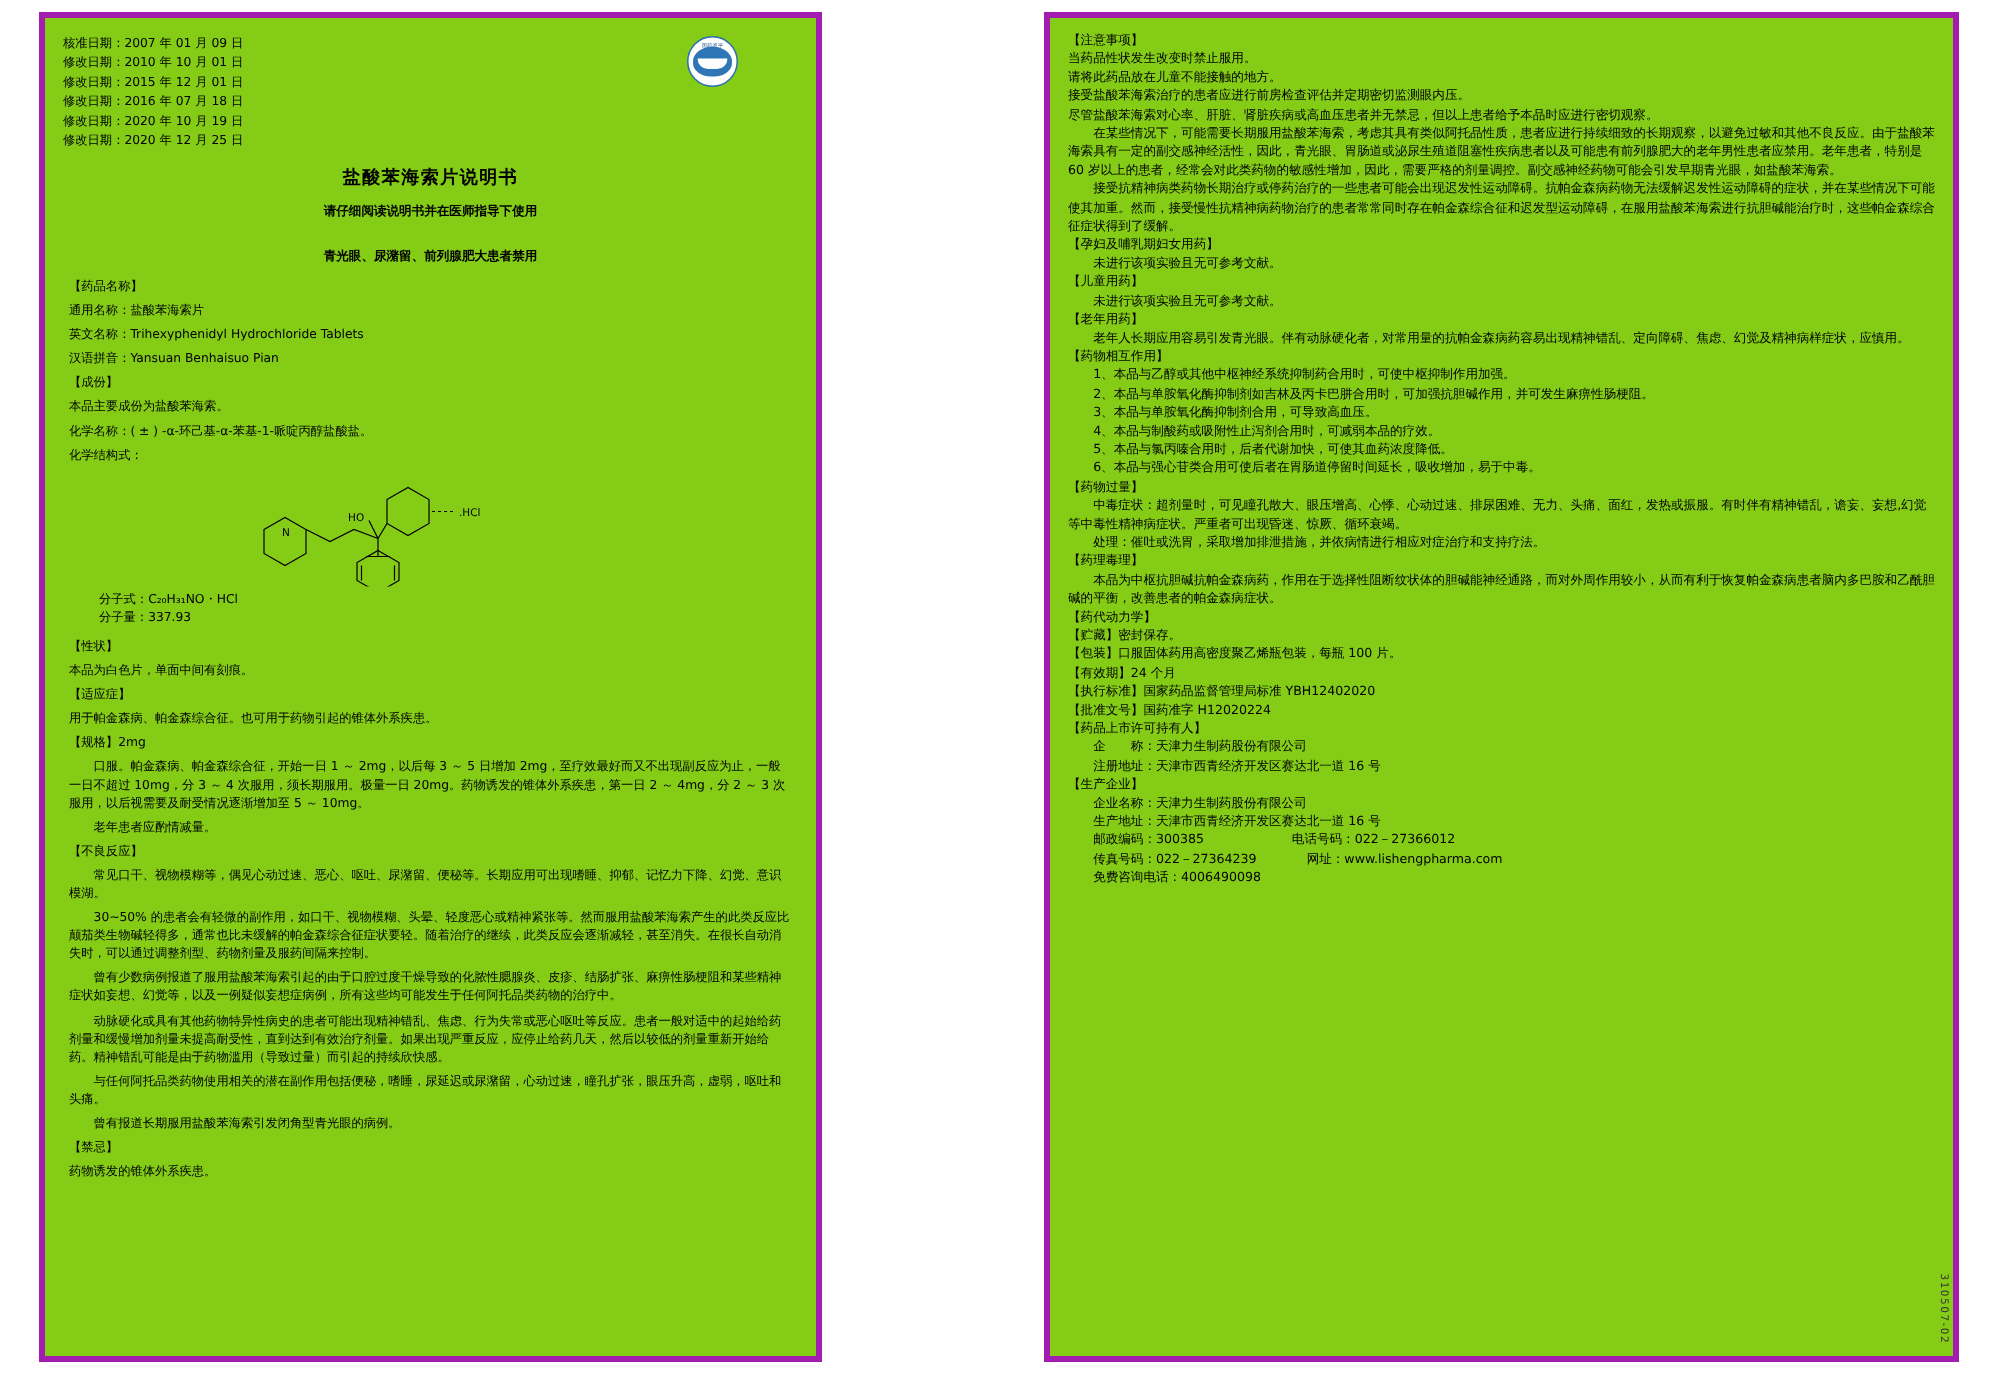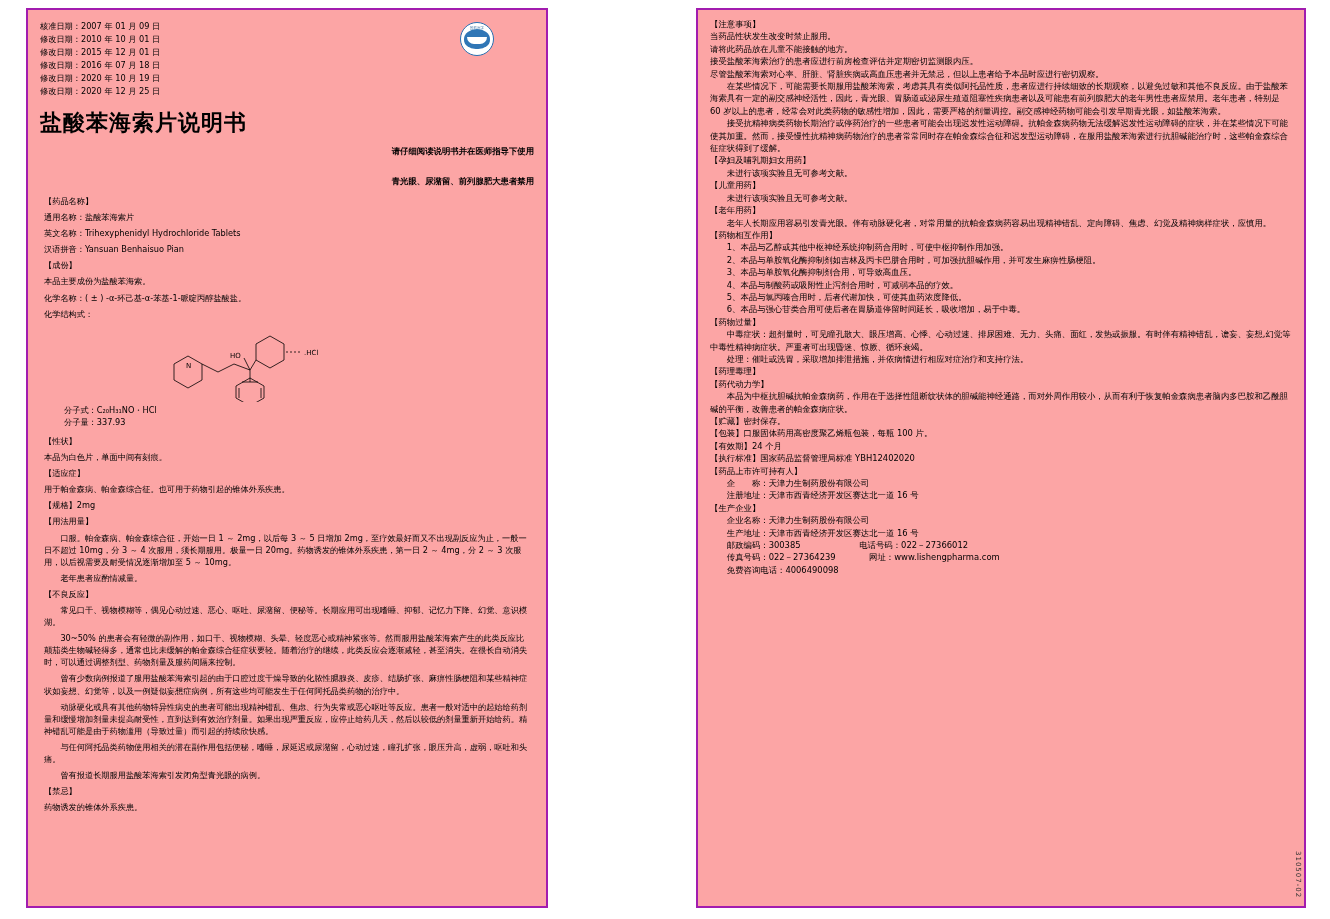"核准日期：2007 年 01 月 09" .sheet { background: #fca5a5 -> #84cc16; border: 2px solid #a21caf -> 4px solid #a21caf }
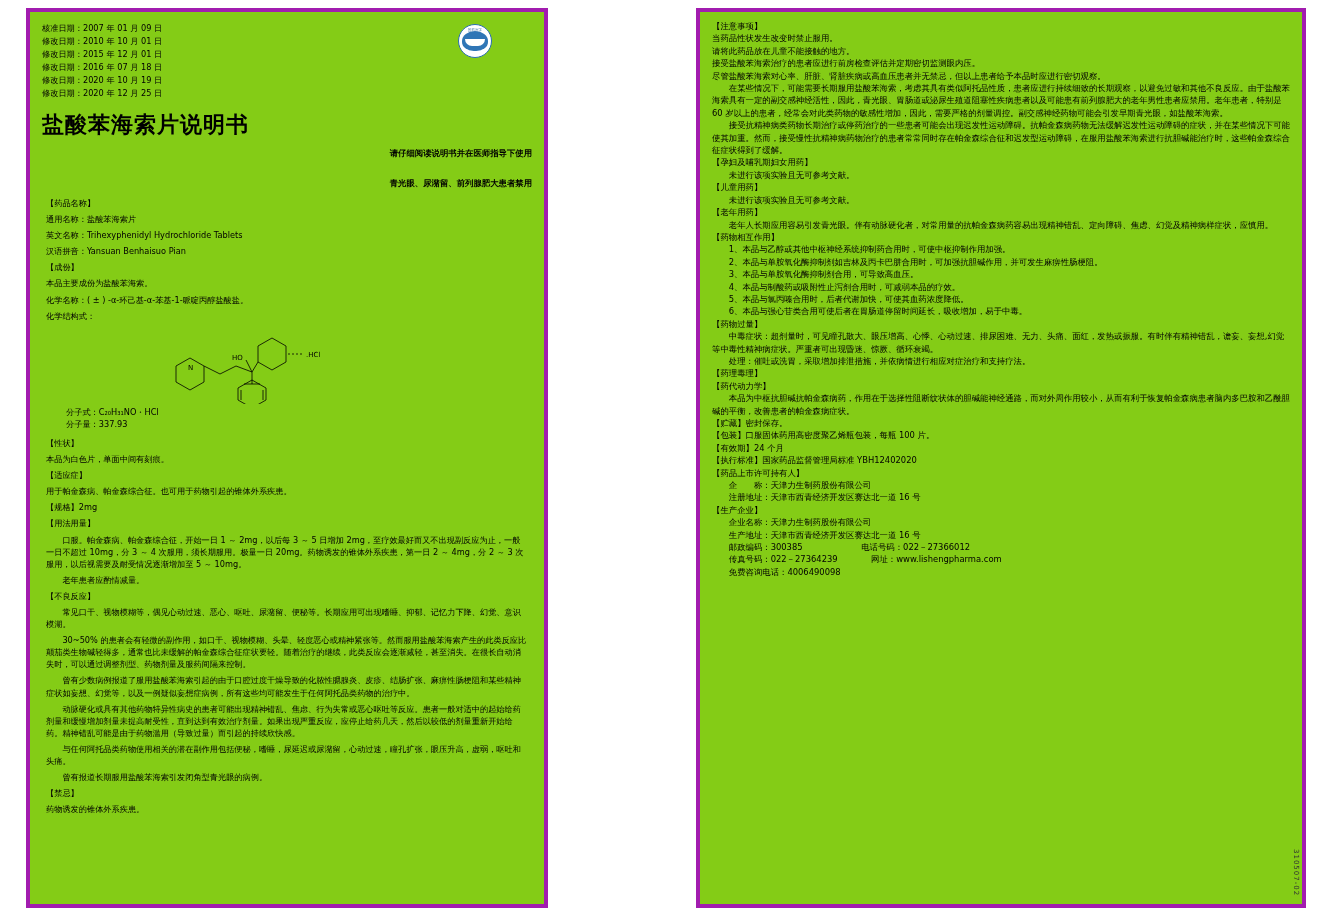"盐酸苯海索片说明书" .doc-title { font-size: 22px -> 12px; text-align: none -> center }
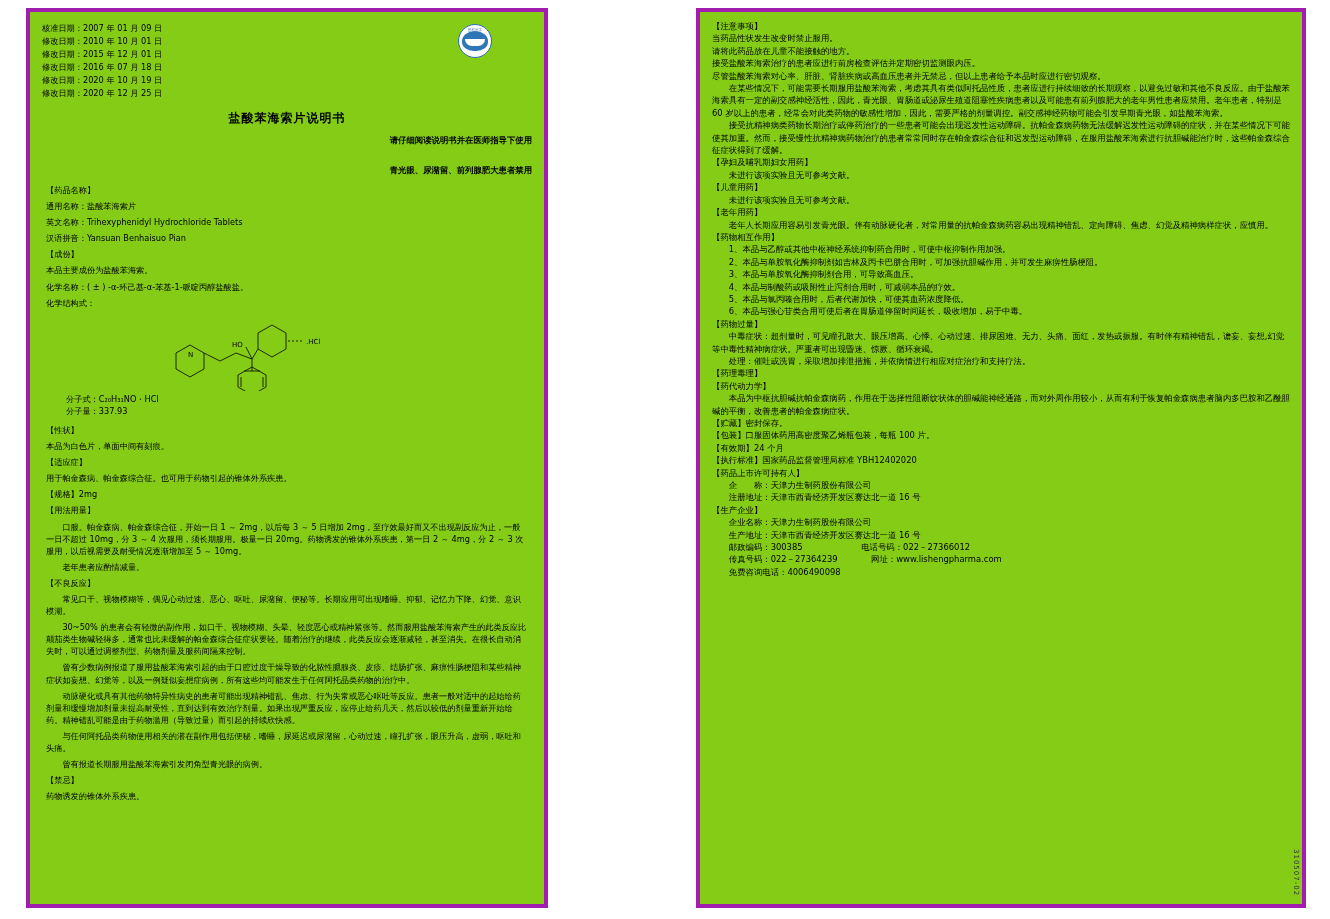"请仔细阅读说明书并在医师指导下使用" .sub-note { text-align: right -> center }
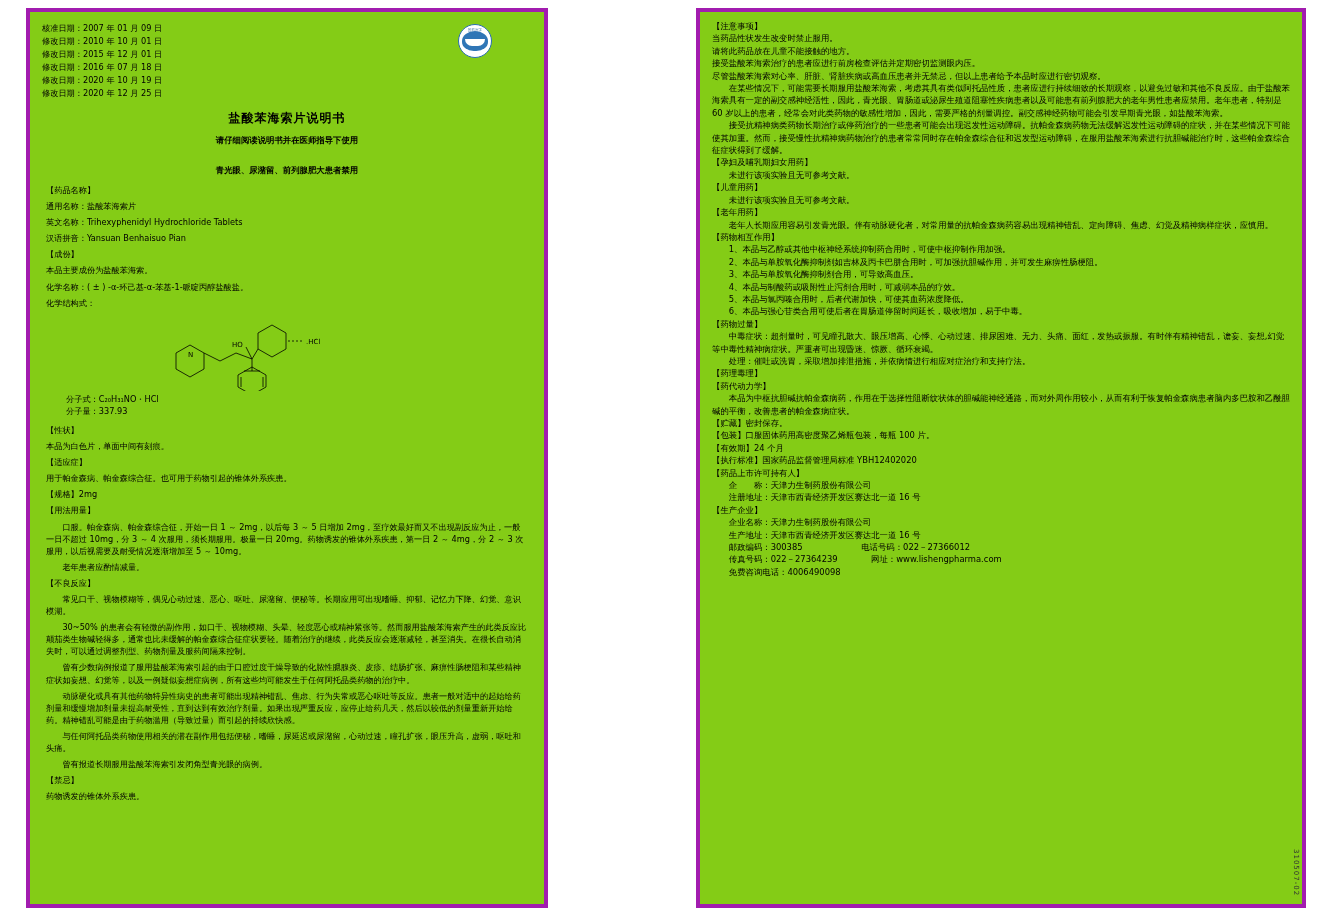"【药代动力学】" div.t { order: before "本品为中枢抗胆碱抗帕金森病药，作用在于选择性阻断纹状体的胆碱能神经通路，而对外周" -> after "本品为中枢抗胆碱抗帕金森病药，作用在于选择性阻断纹状体的胆碱能神经通路，而对外周" }
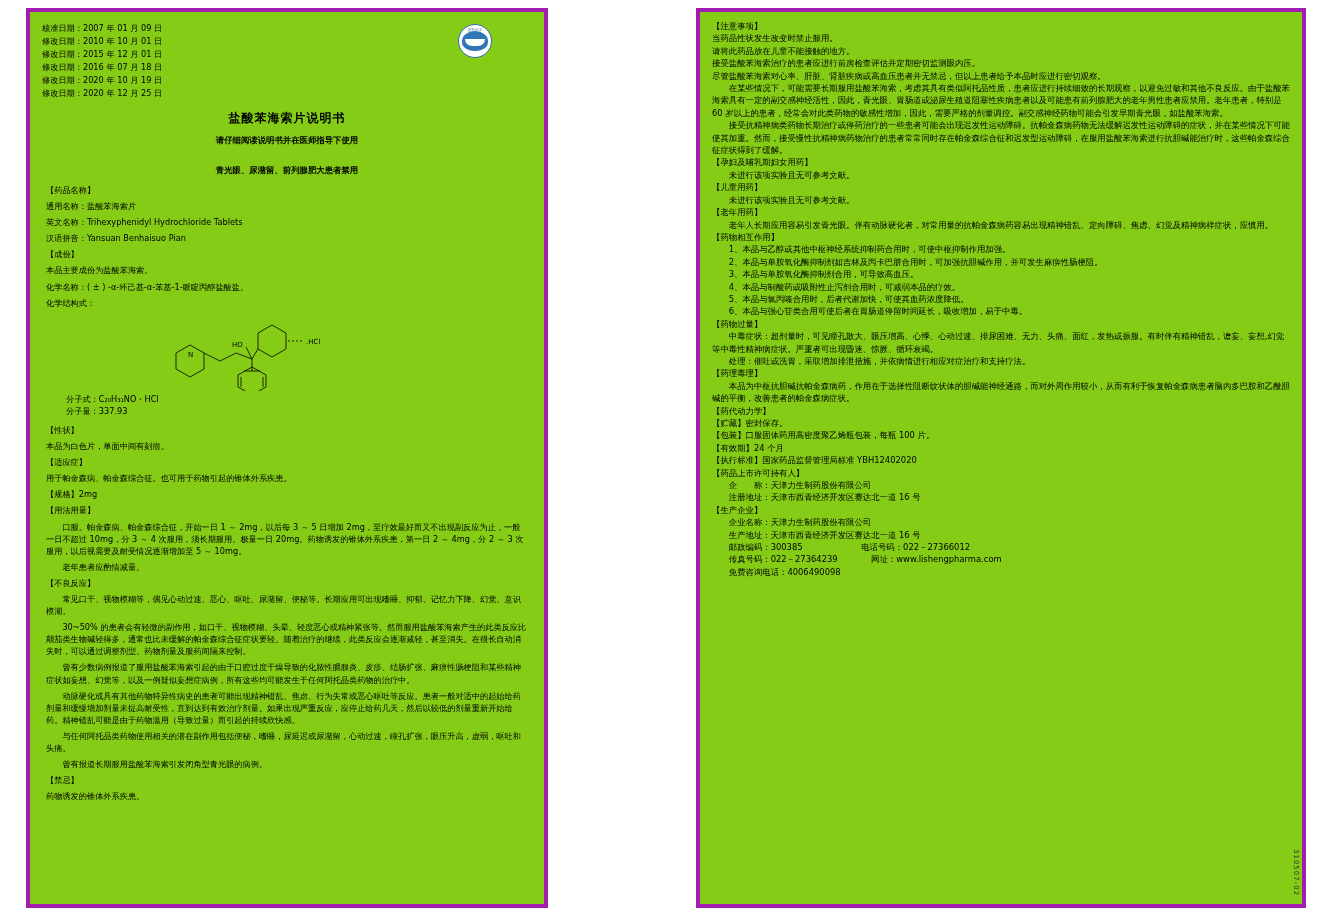"【批准文号】国药准字 H12020224" div.t { html: none -> <div>【批准文号】国药准字 H12020224</div> }
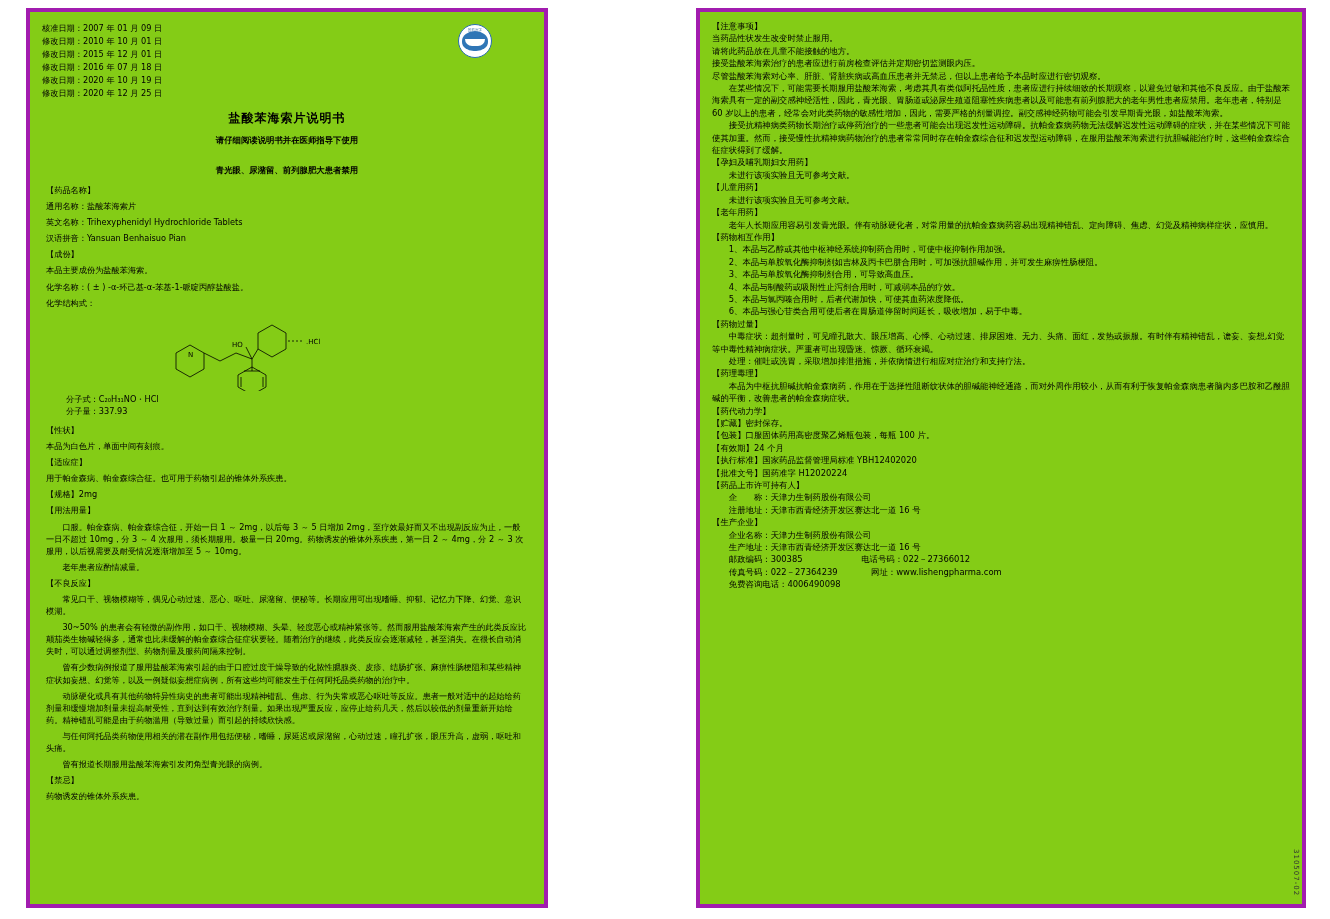"【用法用量】" div.t { html: <div>【用法用量】</div> -> none }
